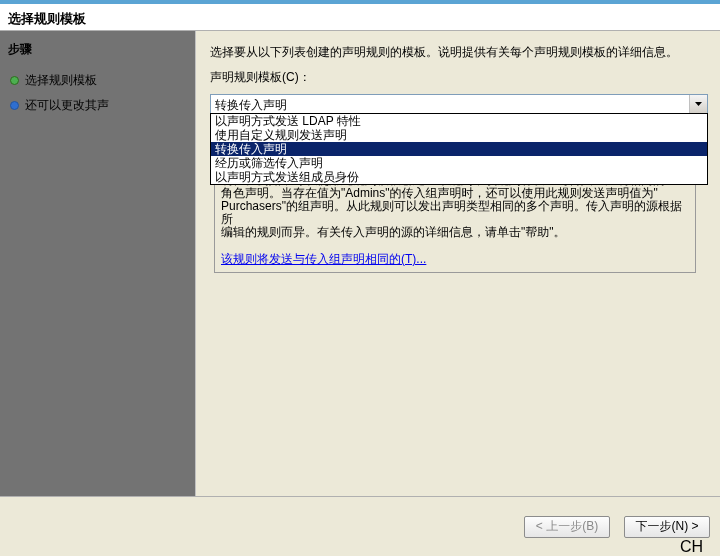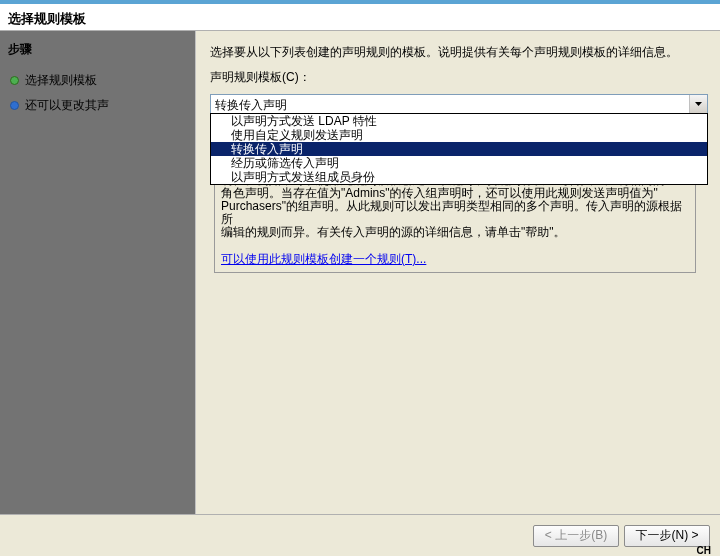"以声明方式发送 LDAP 特性" .dropdown .opt { padding: 0 20px -> 0 4px }
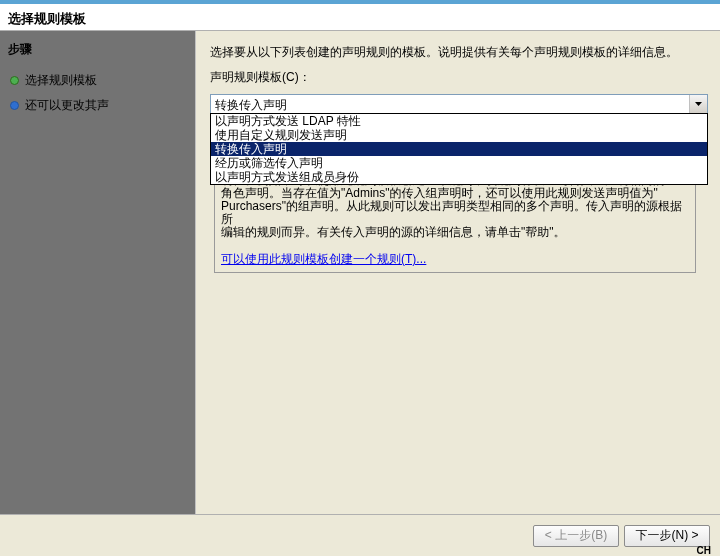"可以使用此规则模板创建一个规则(T)..." a { text: 可以使用此规则模板创建一个规则 -> 该规则将发送与传入组声明相同的 }
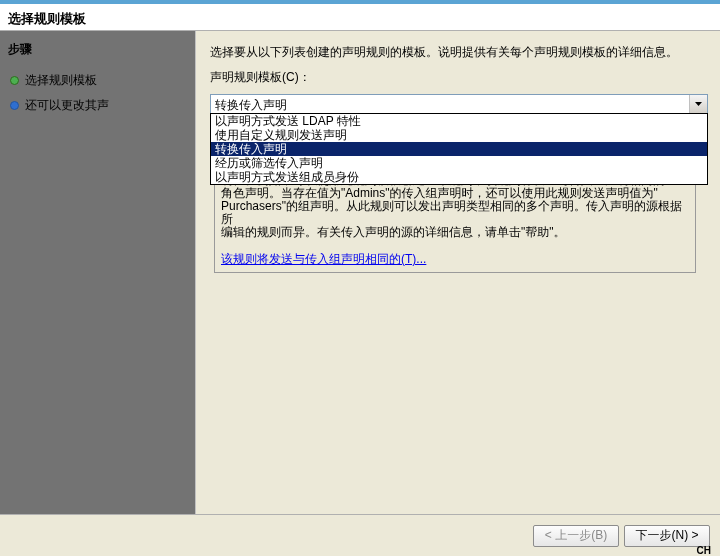"< 上一步(B)" .btnbar { gap: 5px -> 14px; height: 42px -> 60px }
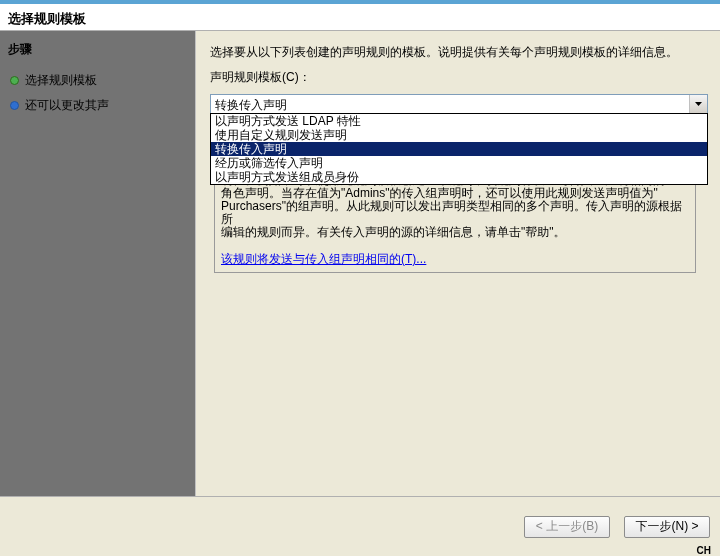"CH" .cut-indicator { font-size: 10px -> 16px; font-weight: bold -> none; right: 8px -> 16px }
